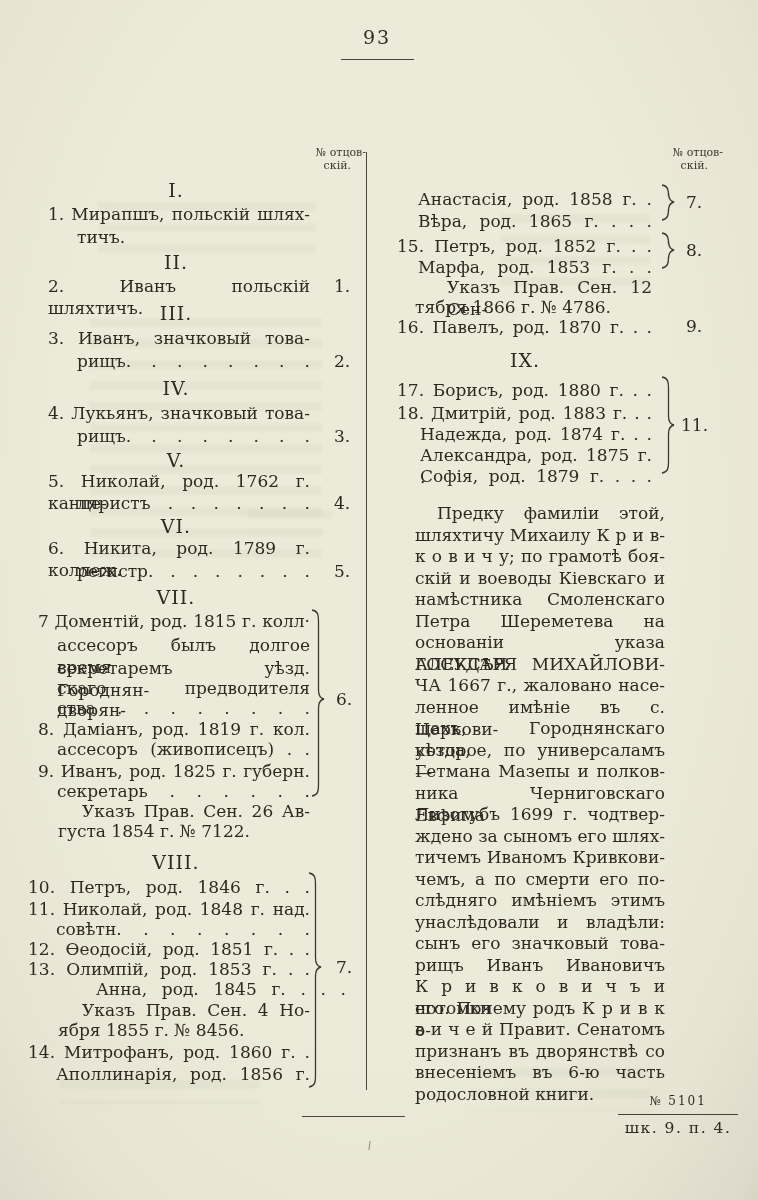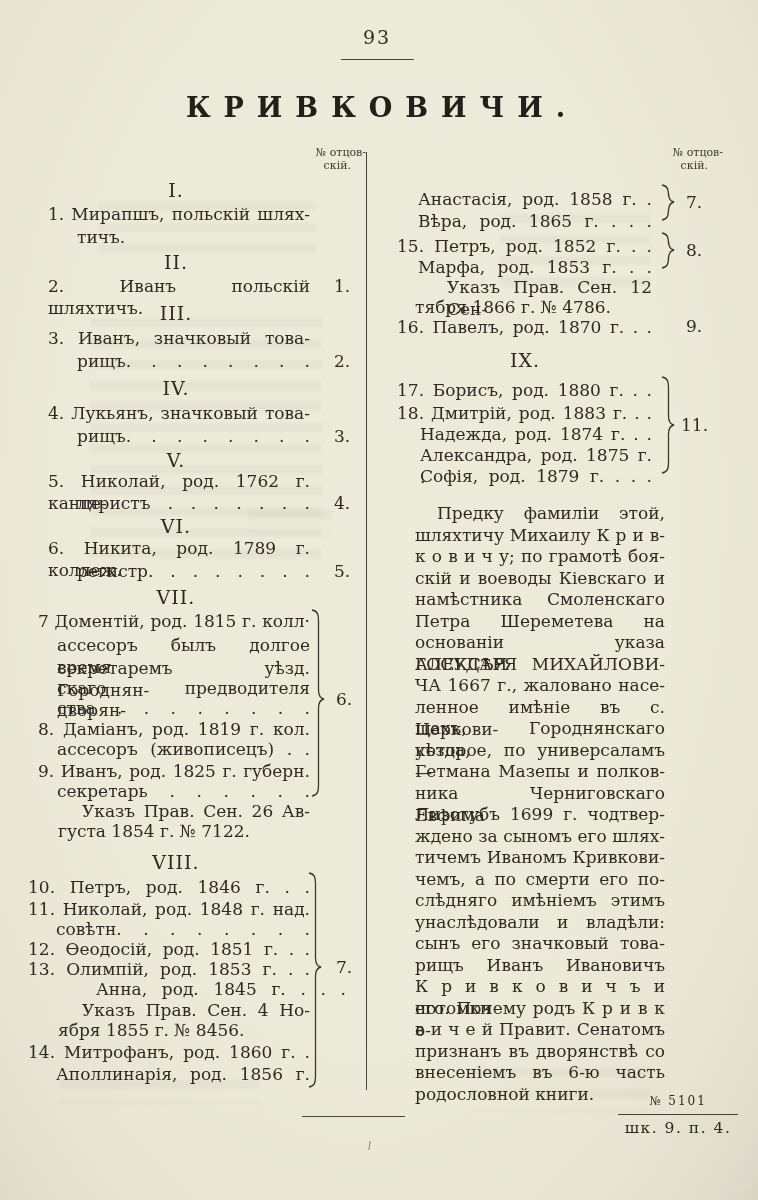"КРИВКОВИЧИ." h1.title { html: <h1>КРИВКОВИЧИ.</h1> -> none }
